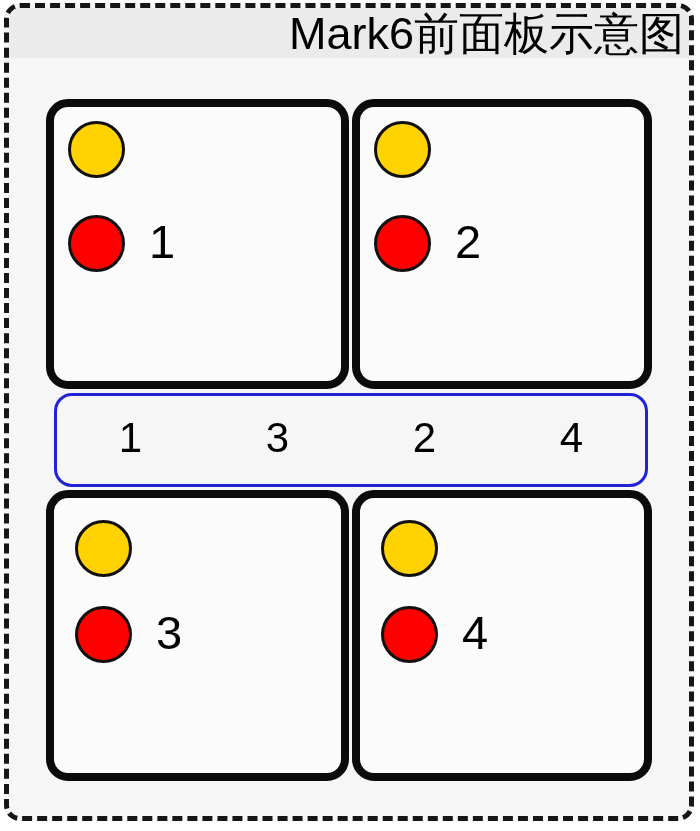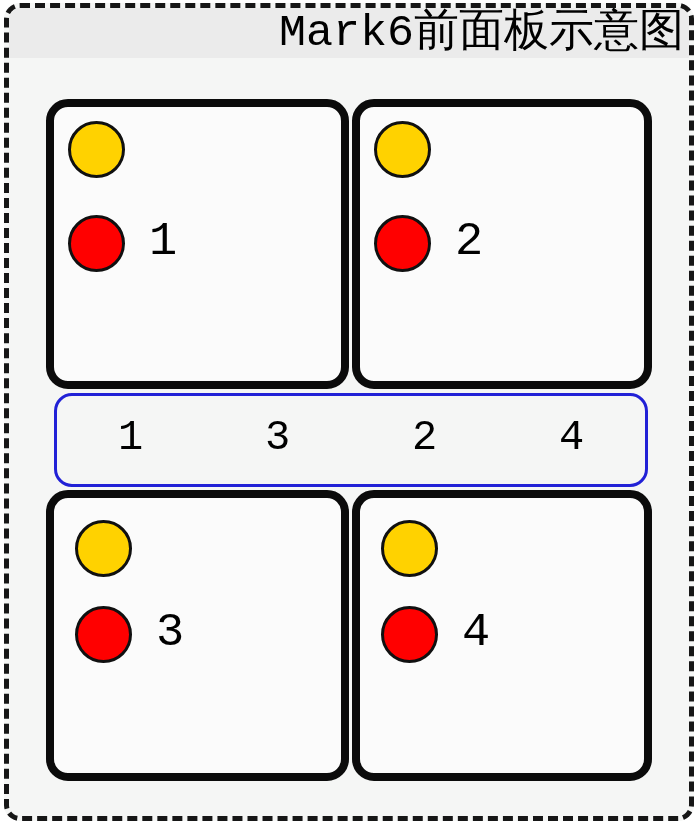"Mark6前面板示意图" .canvas { font-family: Liberation Mono, monospace -> Liberation Sans, sans-serif }
